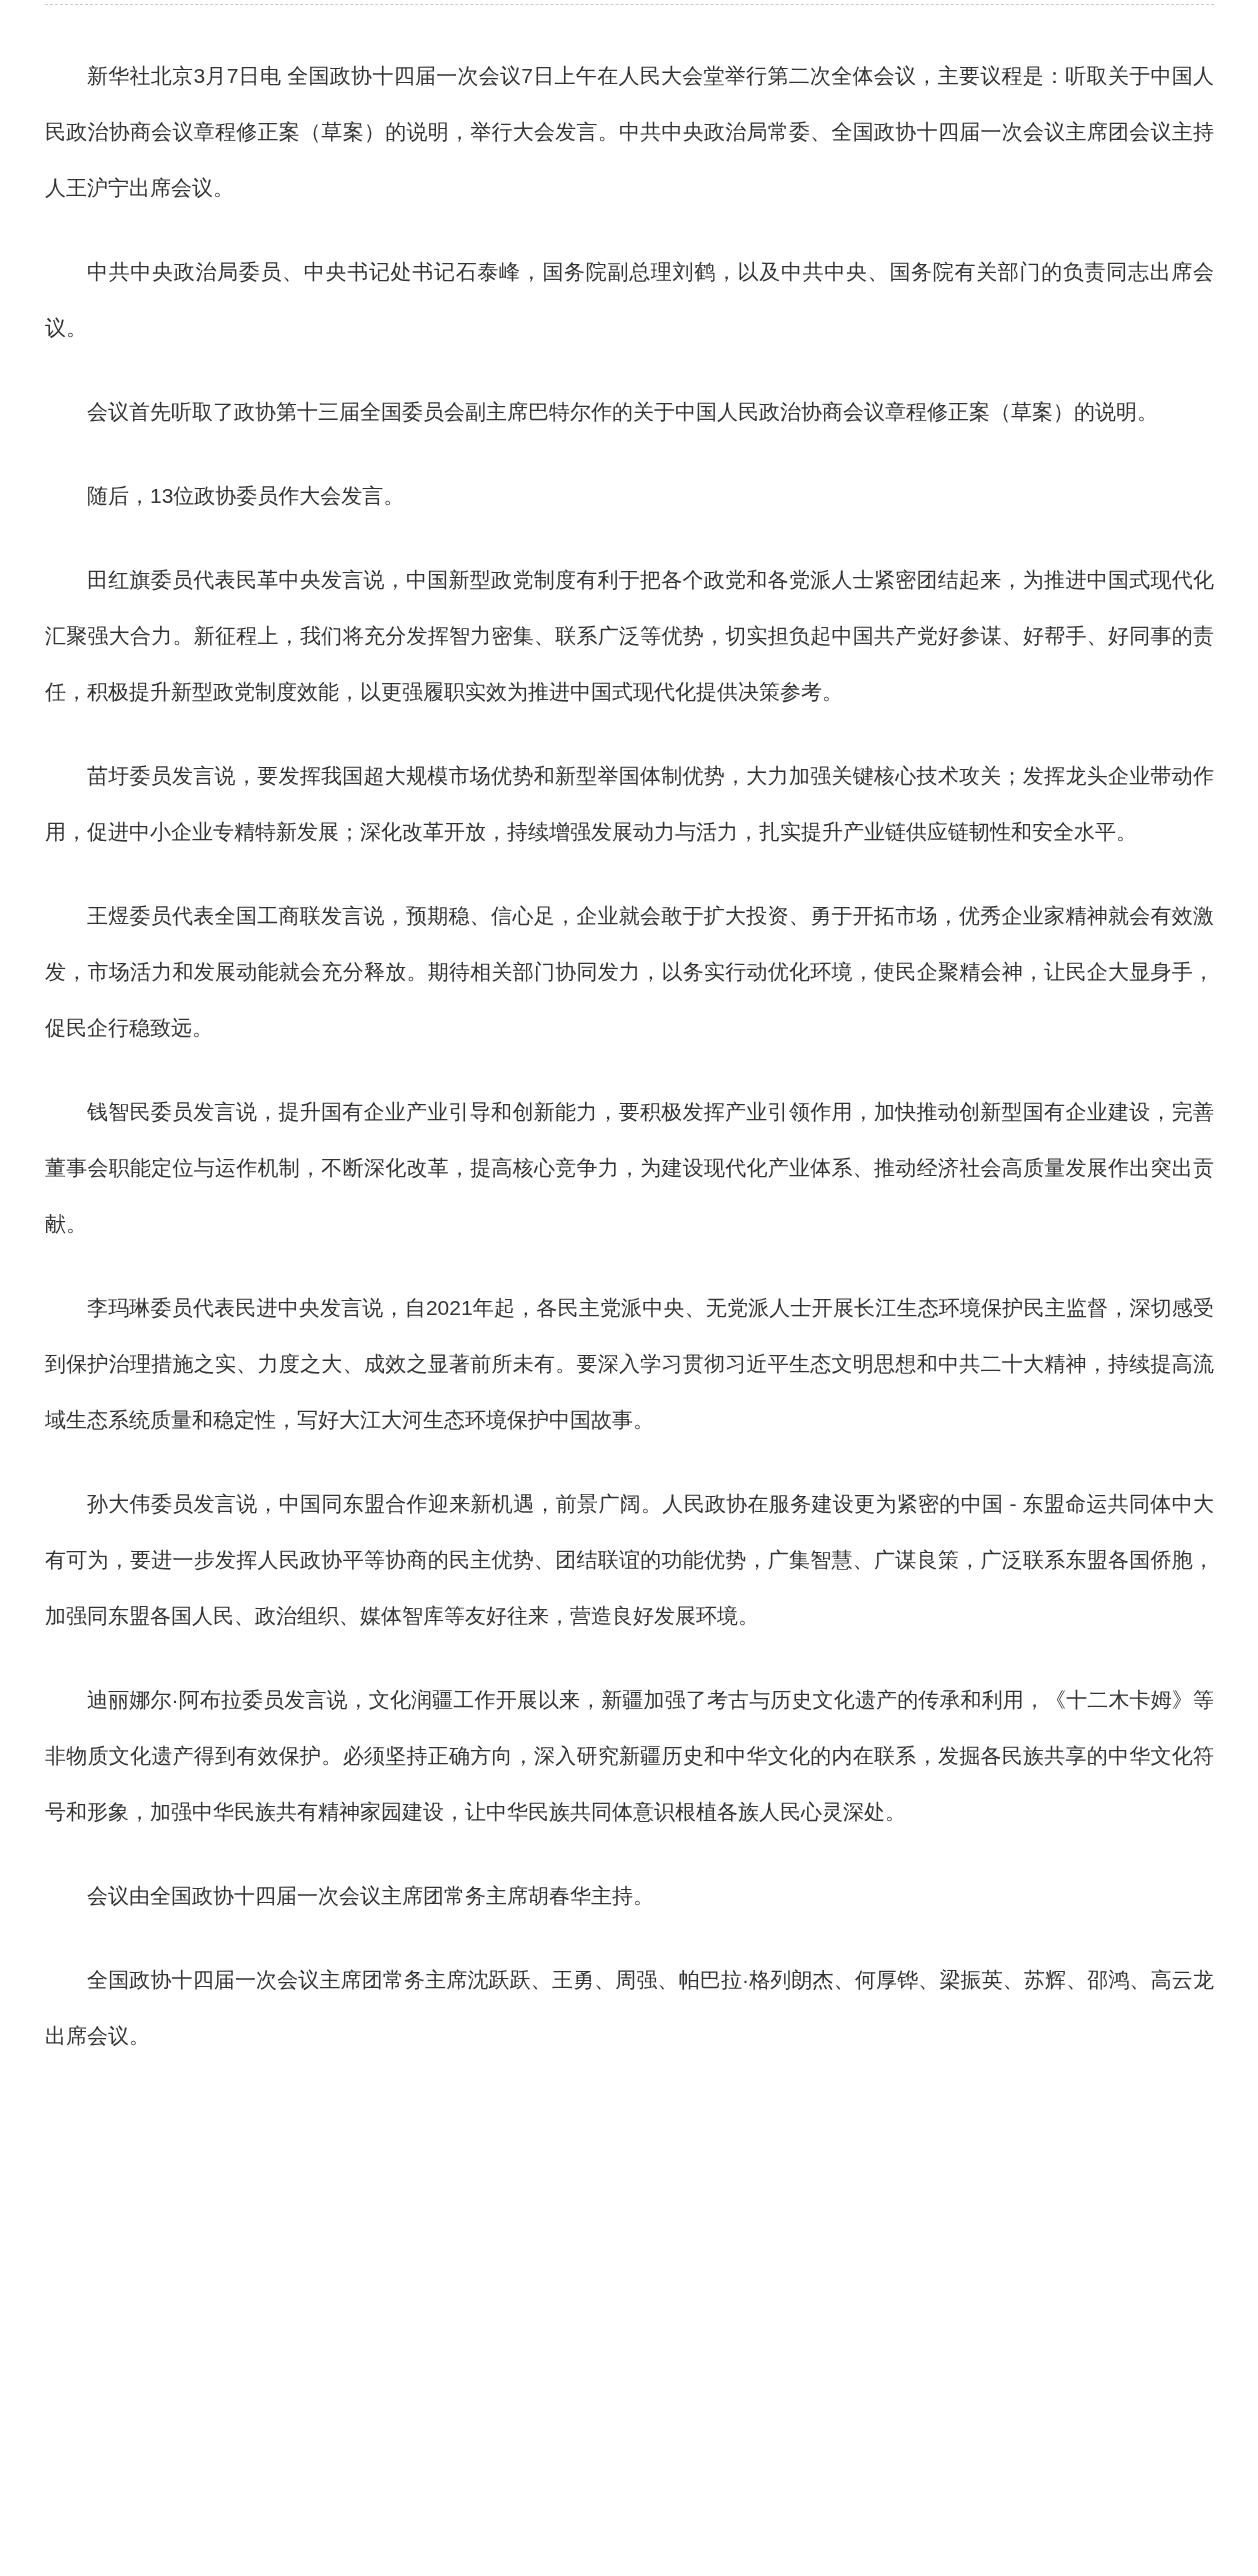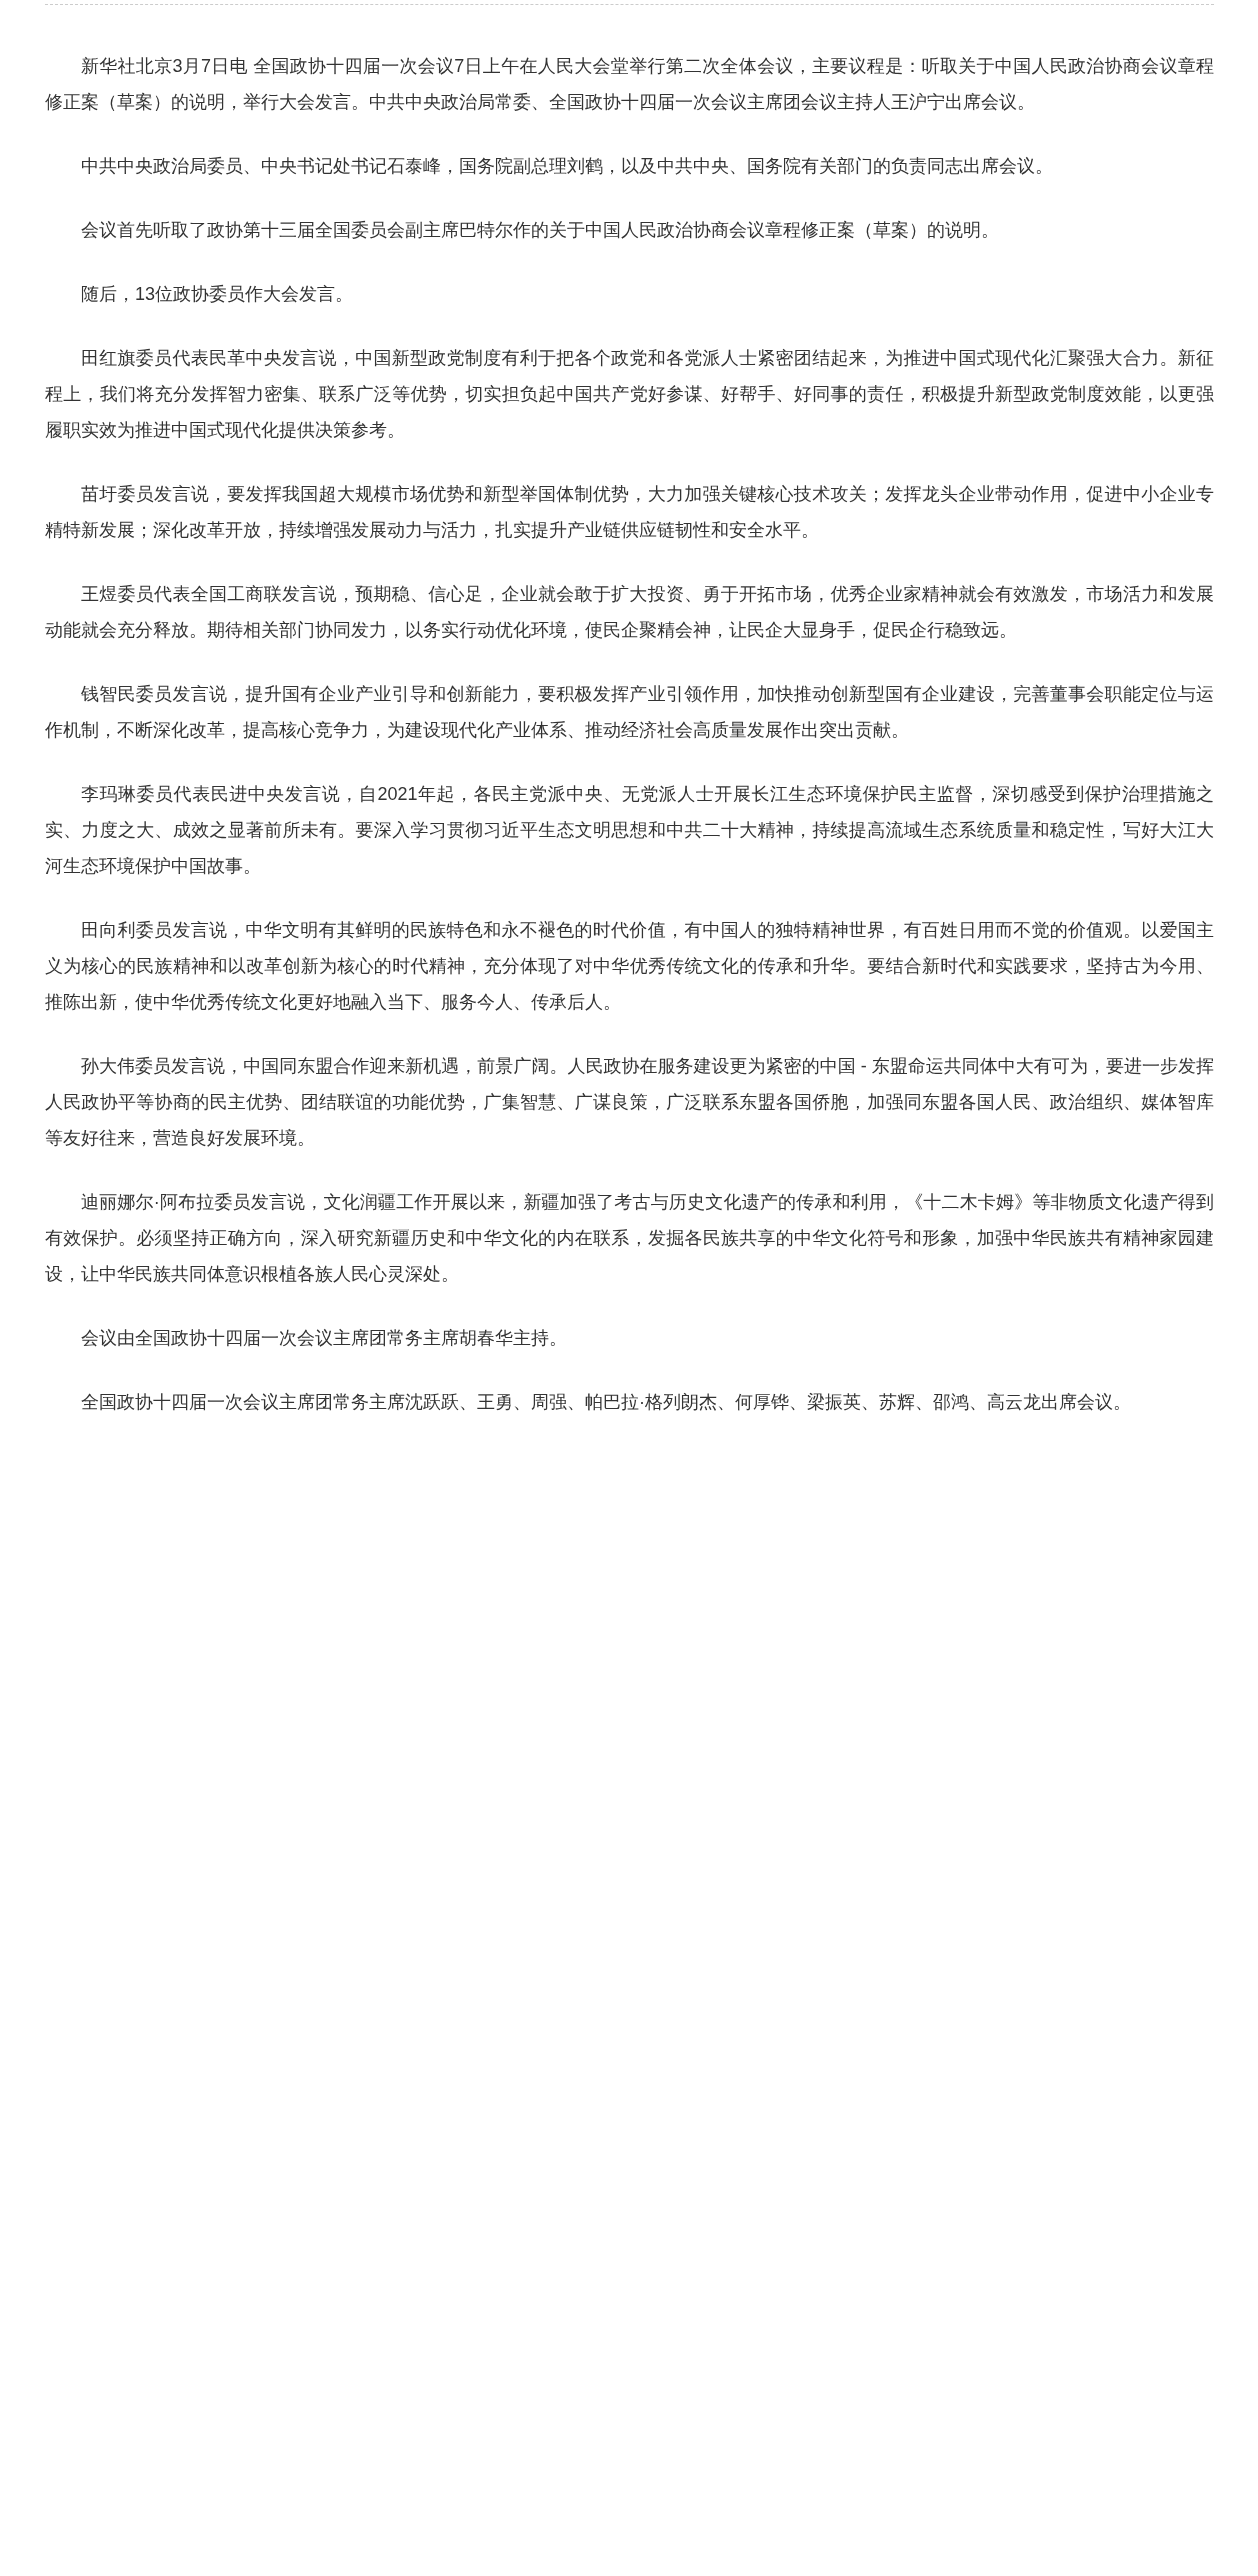"新华社北京3月7日电" .para { font-size: 18px -> 21px; line-height: 36px -> 56px }
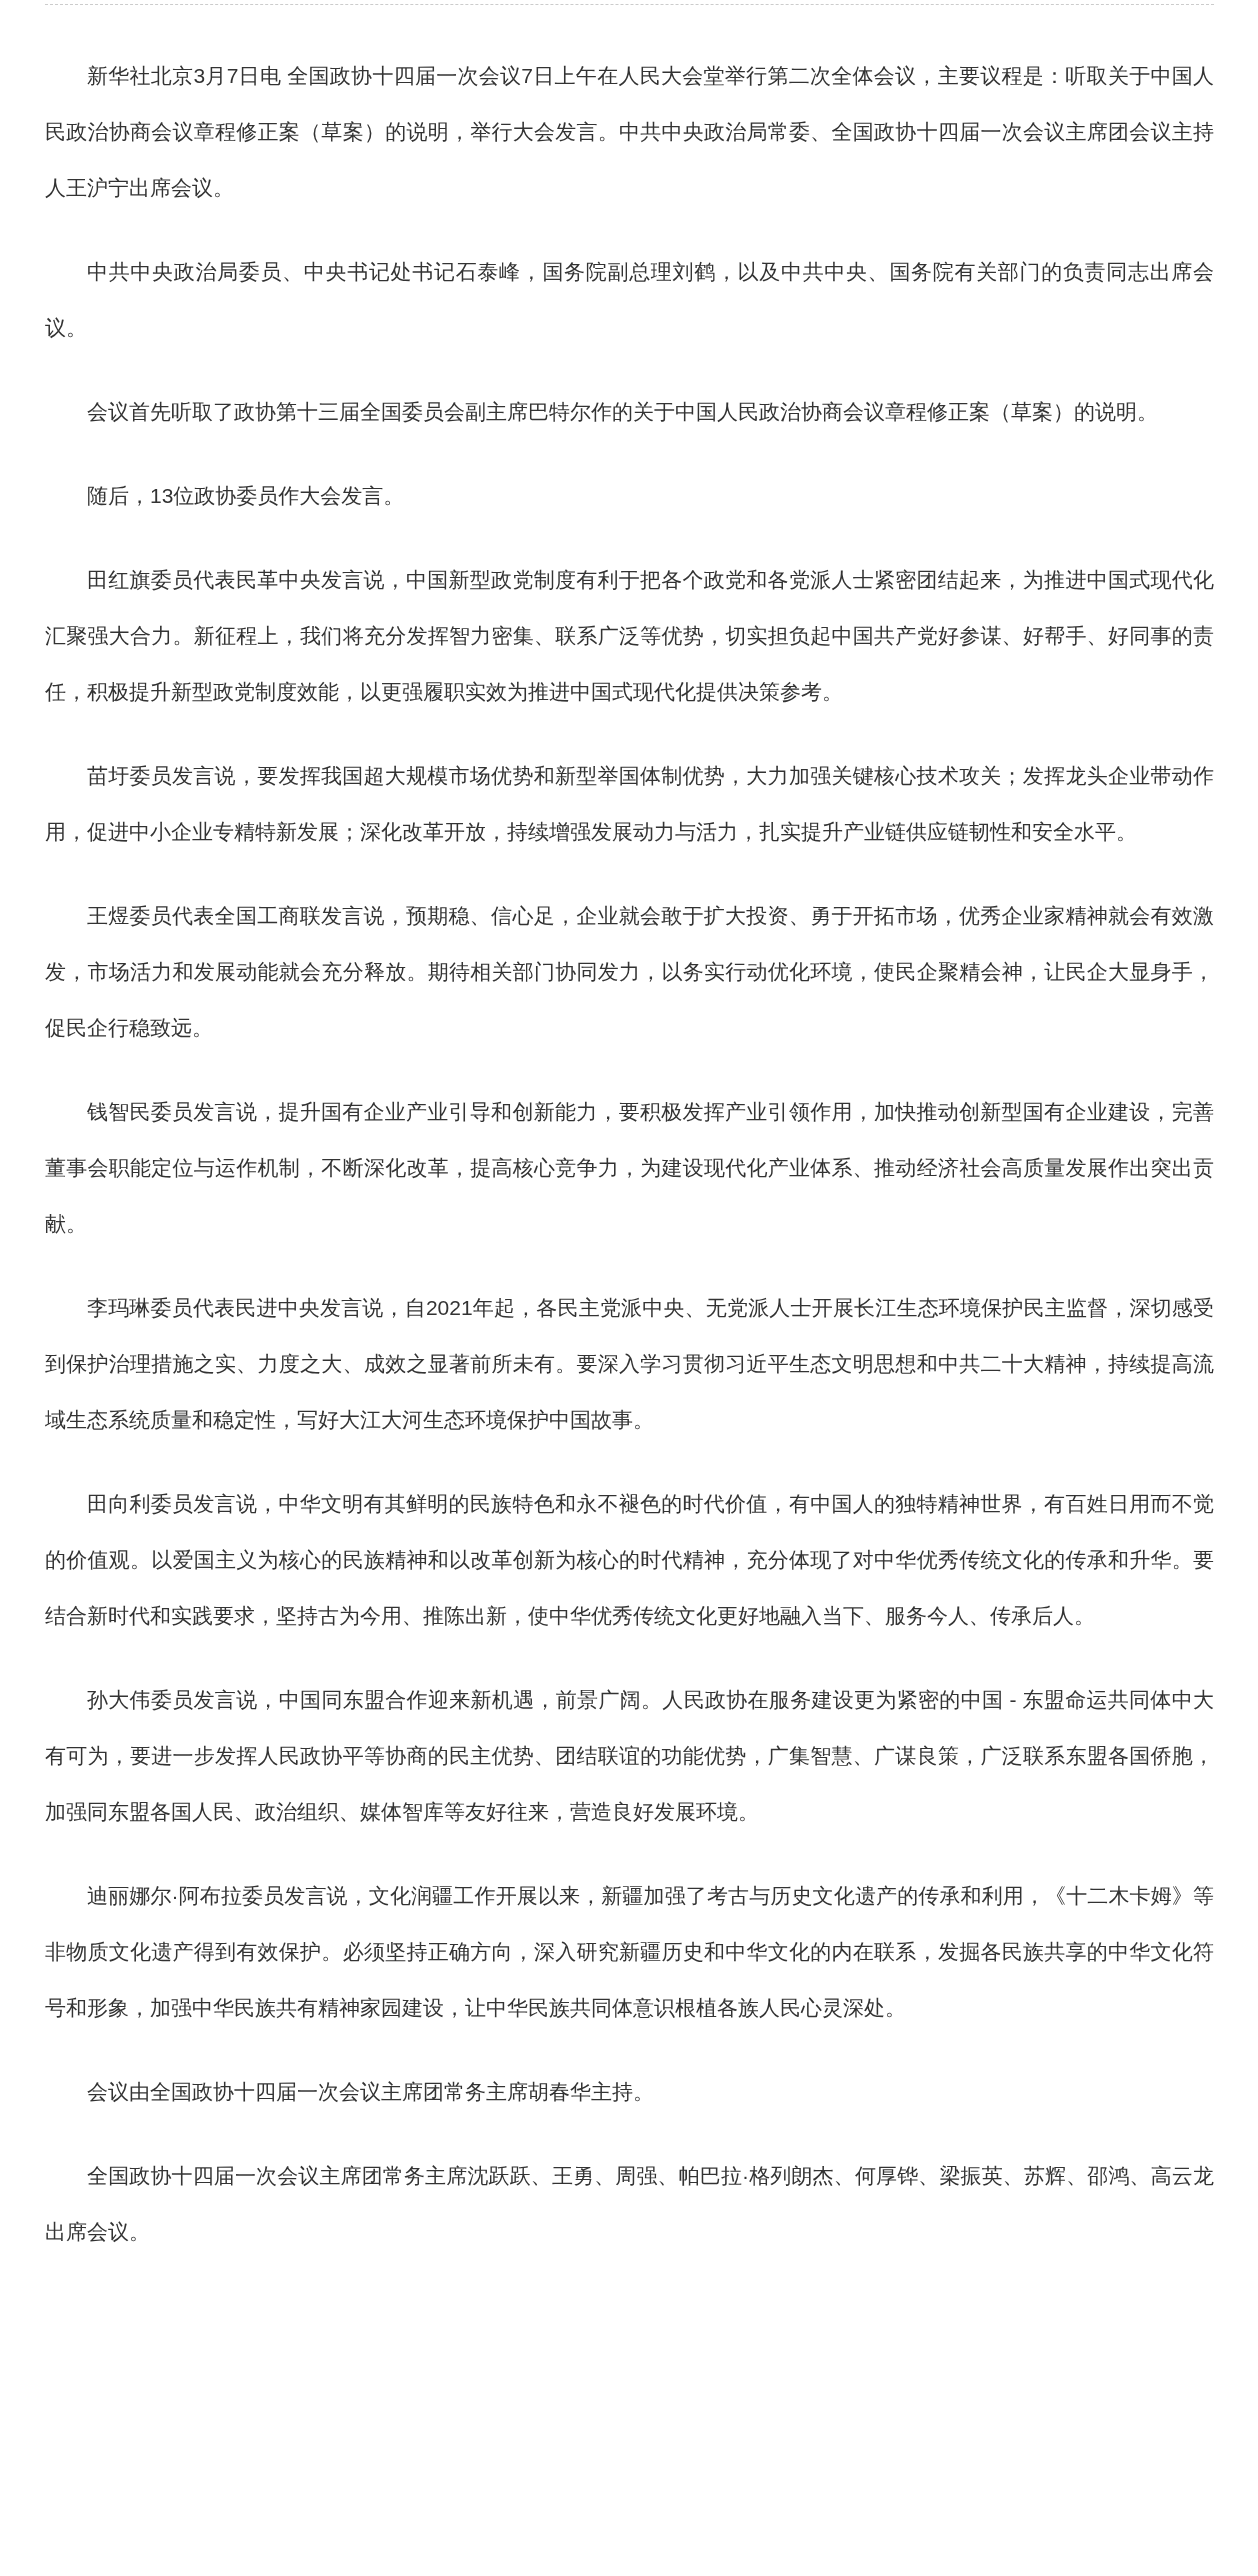"田向利委员发言说，中华文明有其鲜明的民族特色和永不褪色的时代价值，有中国人的独特" p.para { html: <p>田向利委员发言说，中华文明有其鲜明的民族特色和永不褪色的时代价值，有中国人的独特精神世界，有百姓日用而不觉的价值观。以爱国主义为核心的民族精神和以改革创新为核心的时代精神，充分体现了对中华优秀传统文化的传承和升华。要结合新时代和实践要求，坚持古为今用、推陈出新，使中华优秀传统文化更好地融入当下、服务今人、传承后人。</p> -> none }
